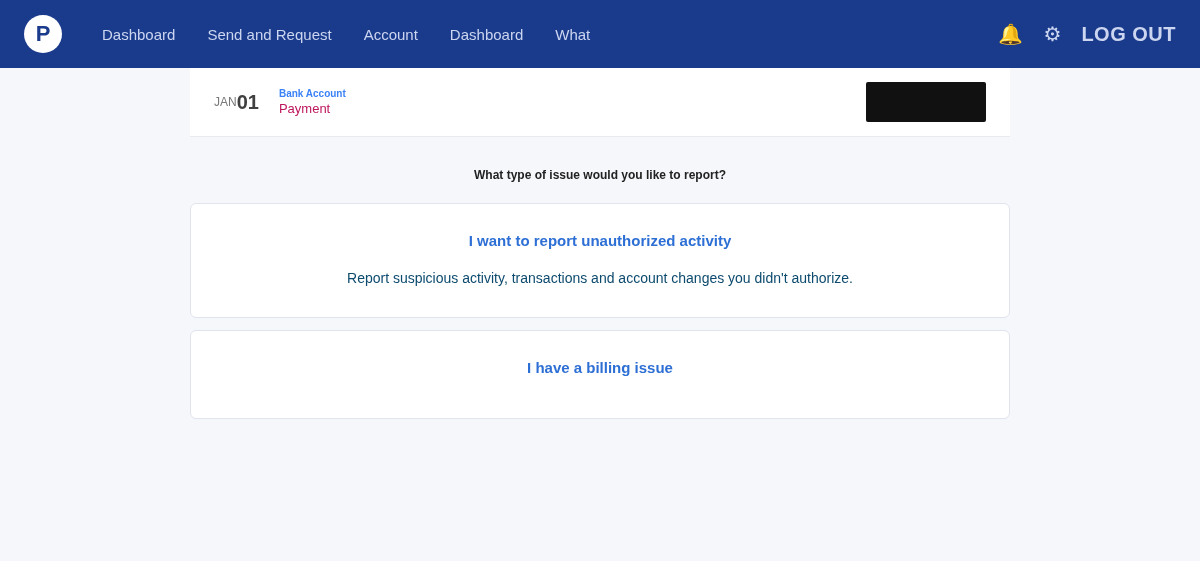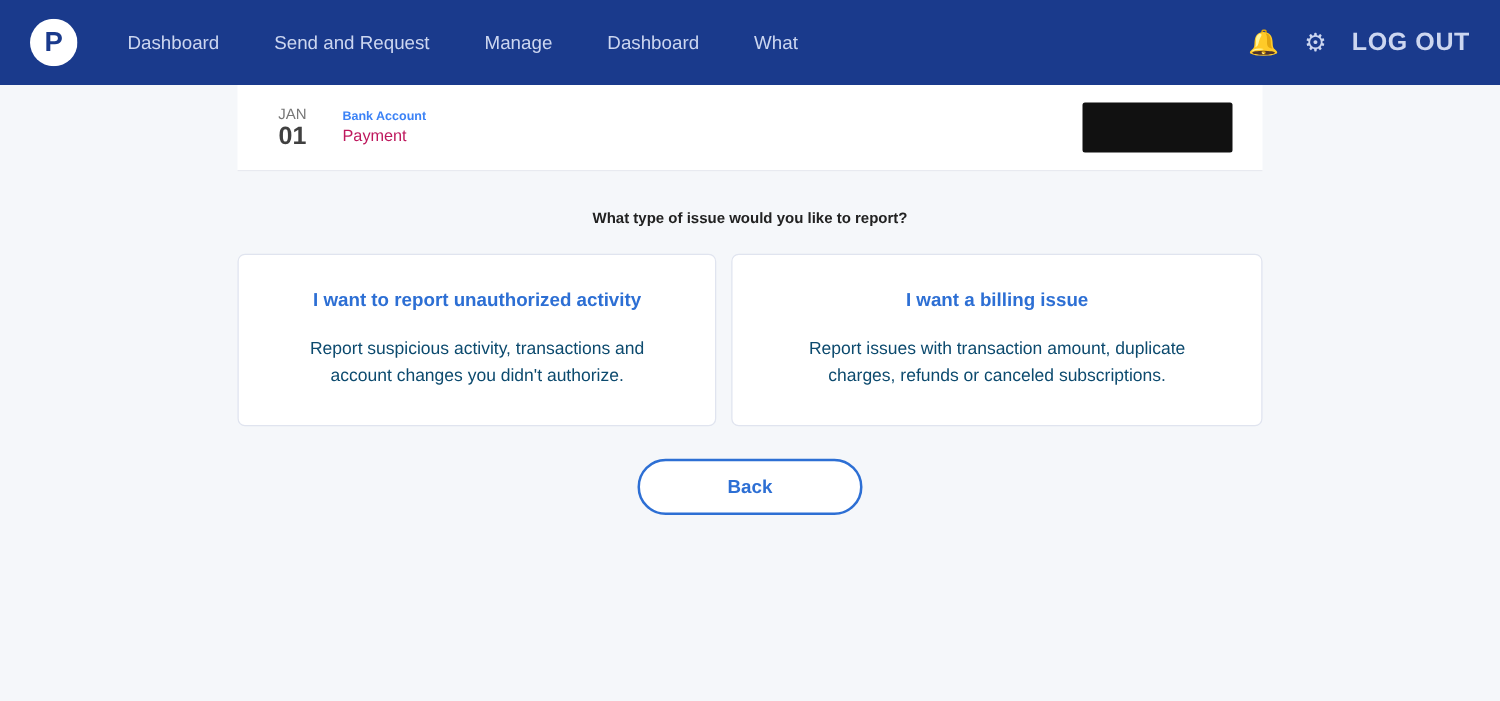"Dashboard" .nav-links { gap: 44px -> 32px }
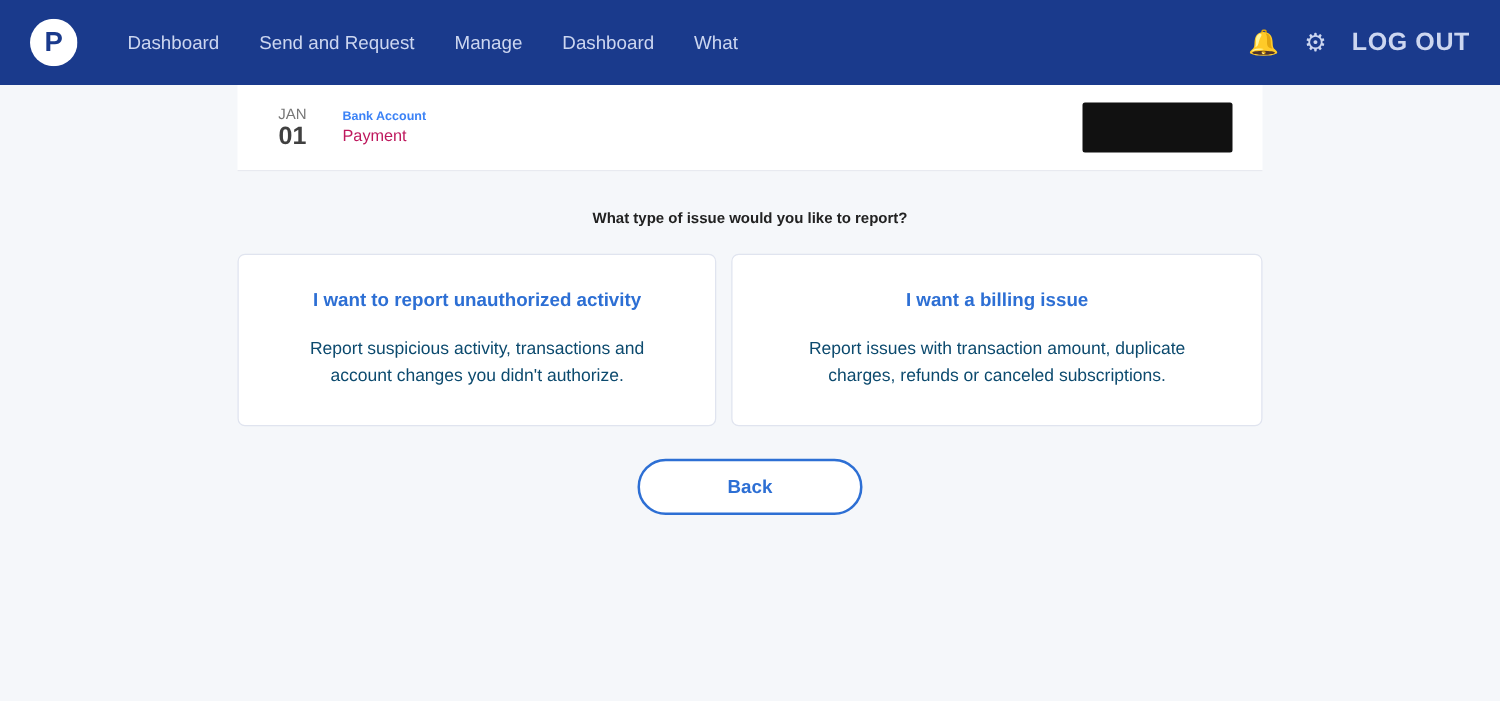"Manage" a.nav-link { text: Manage -> Account }
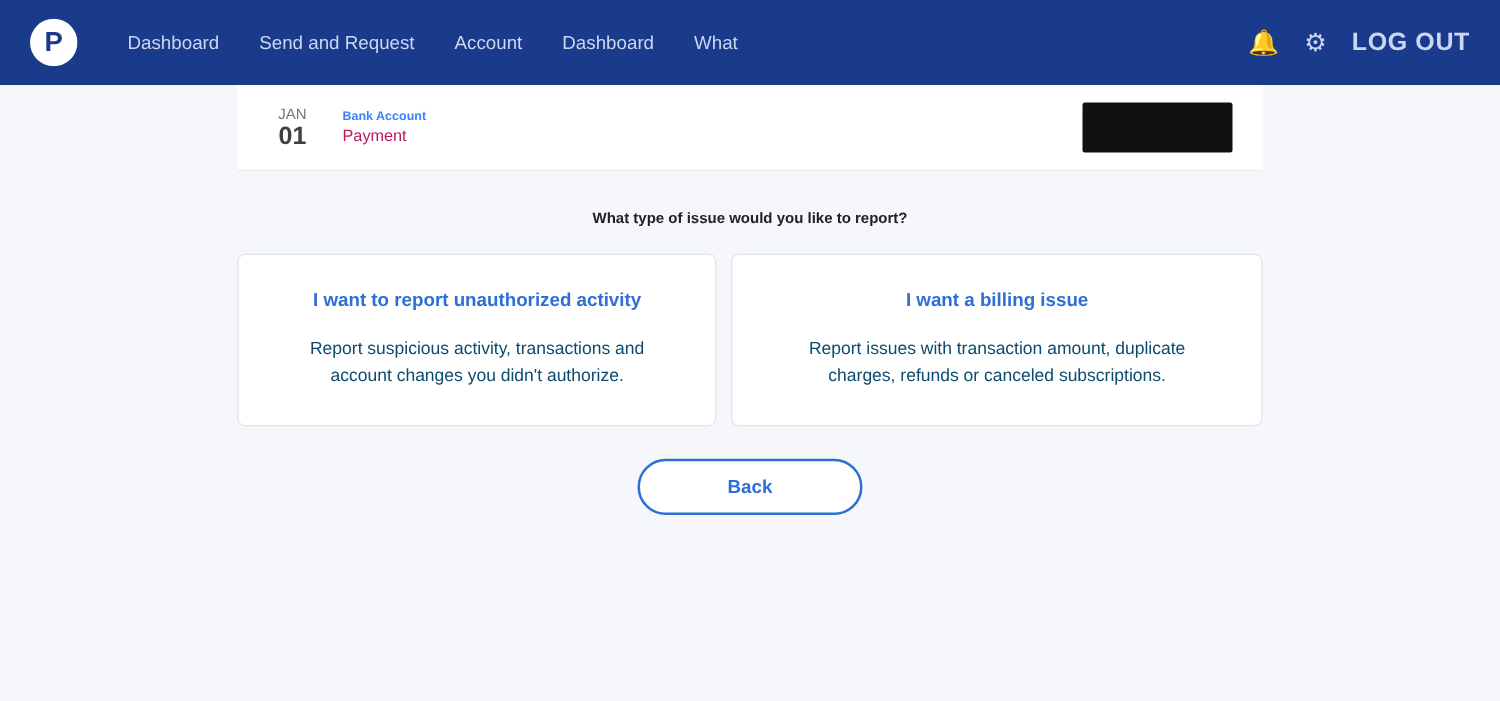"JAN" .transaction-date { flex-direction: column -> row }
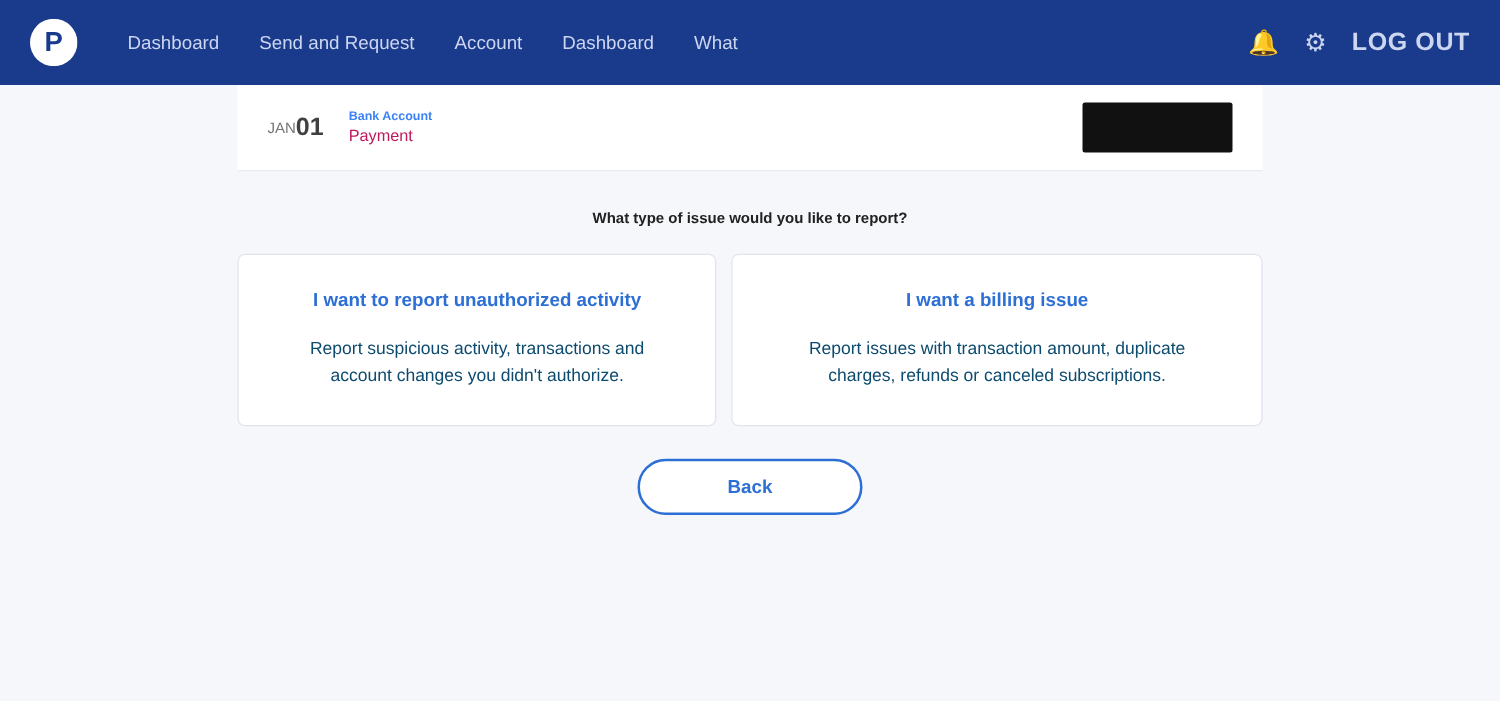"I want to report unauthorized" .cards-container { flex-direction: row -> column }
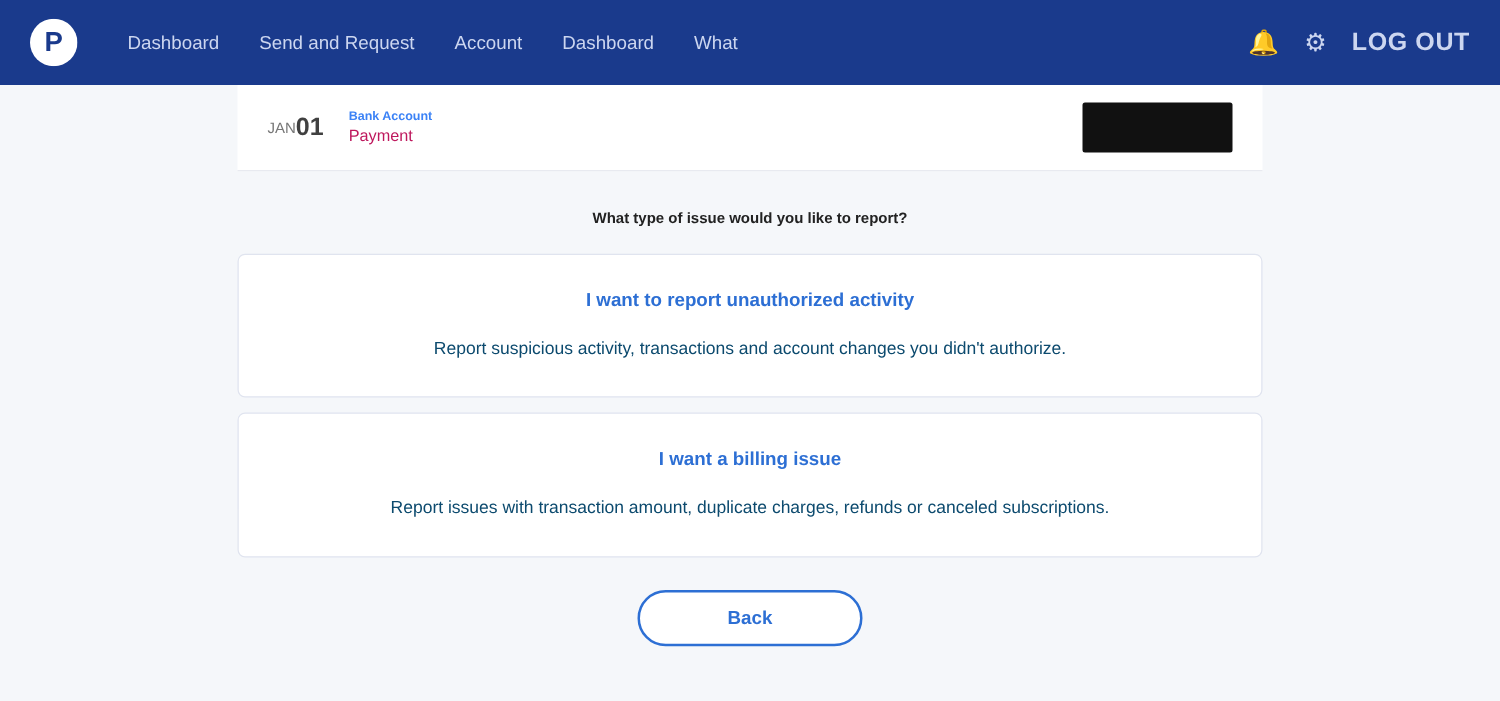"I want a billing issue" div.issue-card-title { text: want -> have }
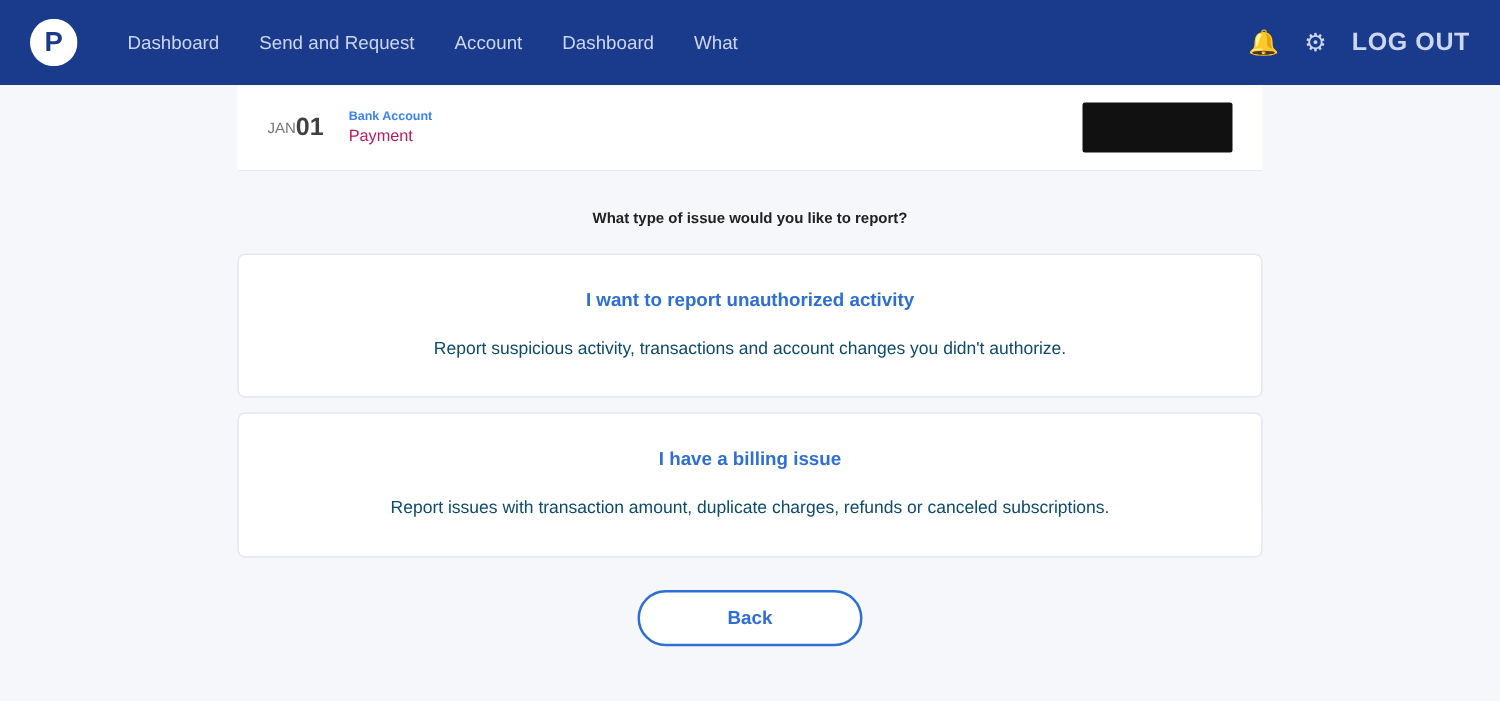"Report issues with transaction amount," div.issue-card-desc { html: <div>Report issues with transaction amount, duplicate charges, refunds or canceled subscriptions.</div> -> none }
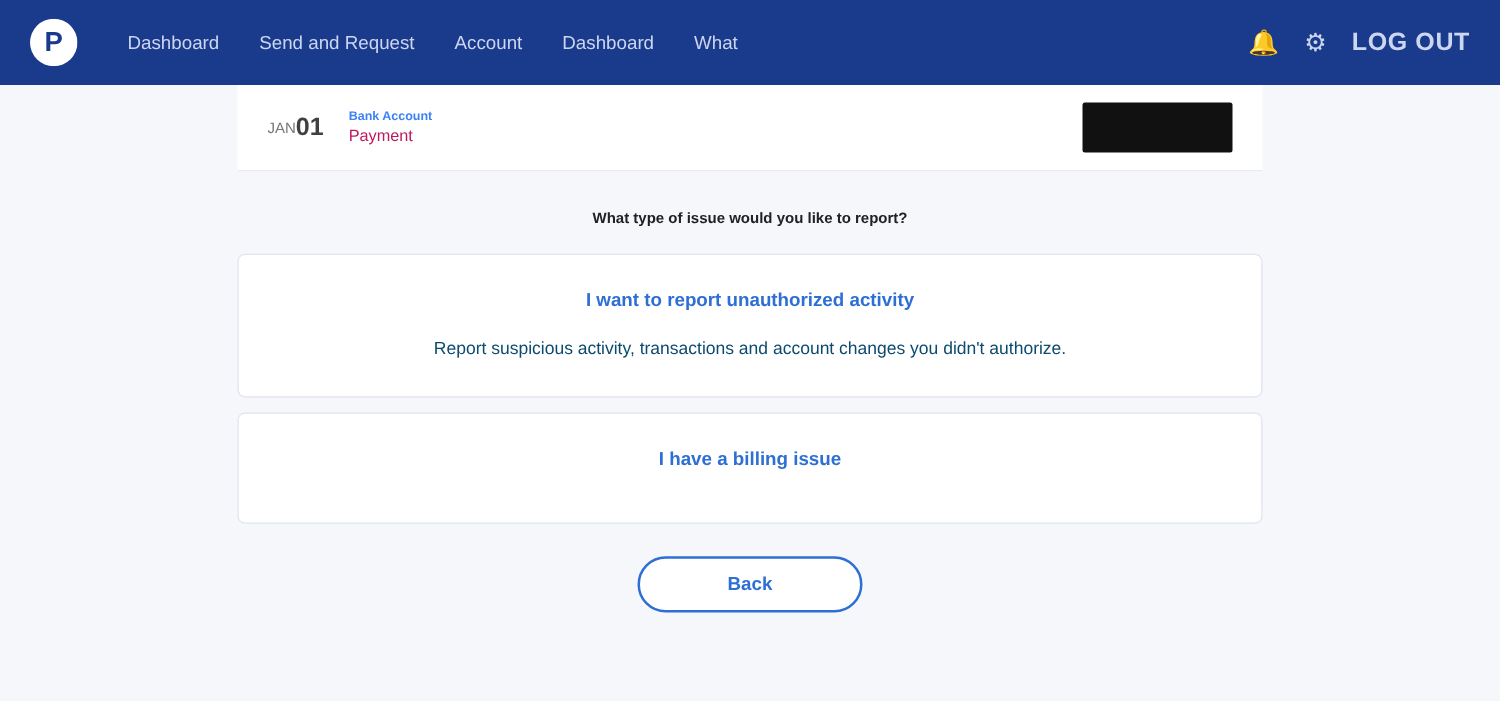"Back" div.back-section { html: <div> <button>Back</button> </div> -> none }
